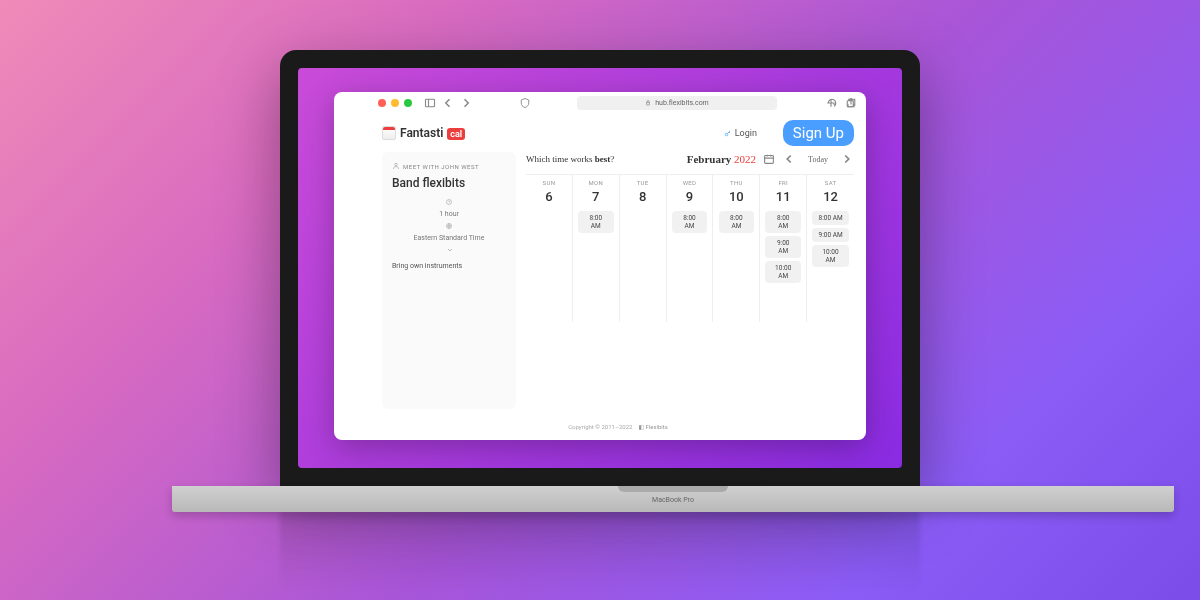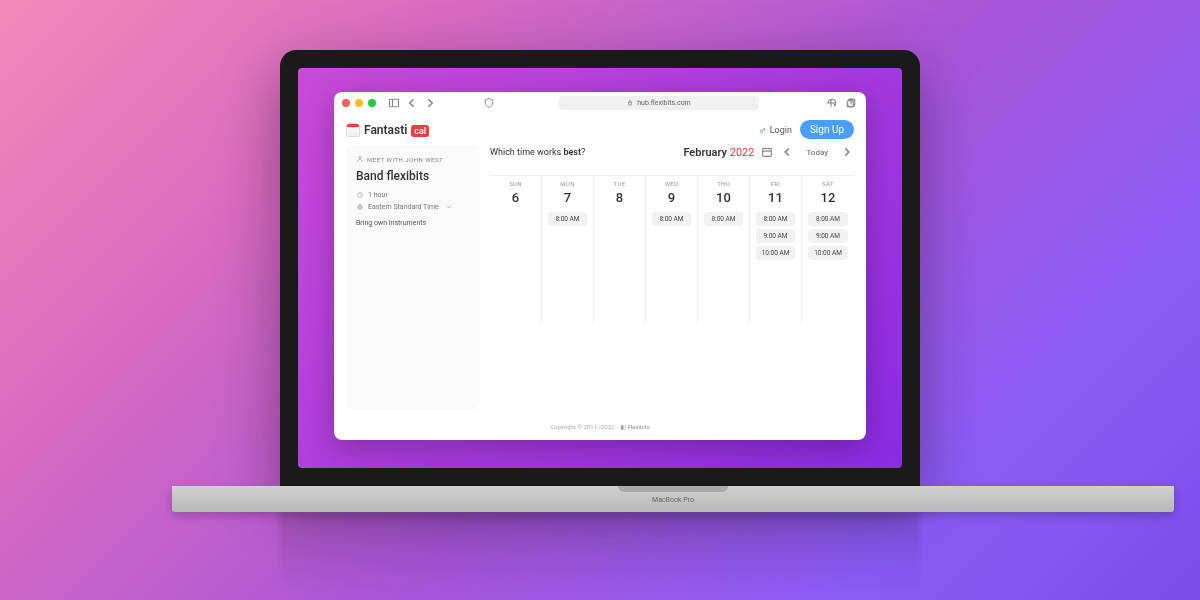"hub.flexibits.com" .browser { padding-left: none -> 36px }
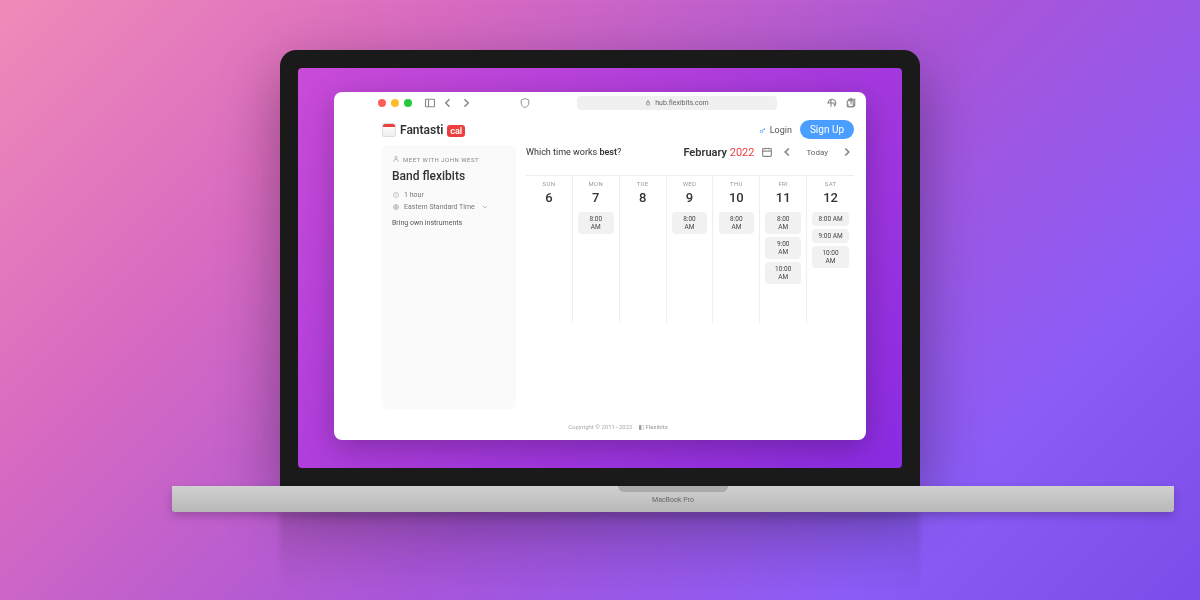"Login" .login { margin-right: 8px -> 26px }
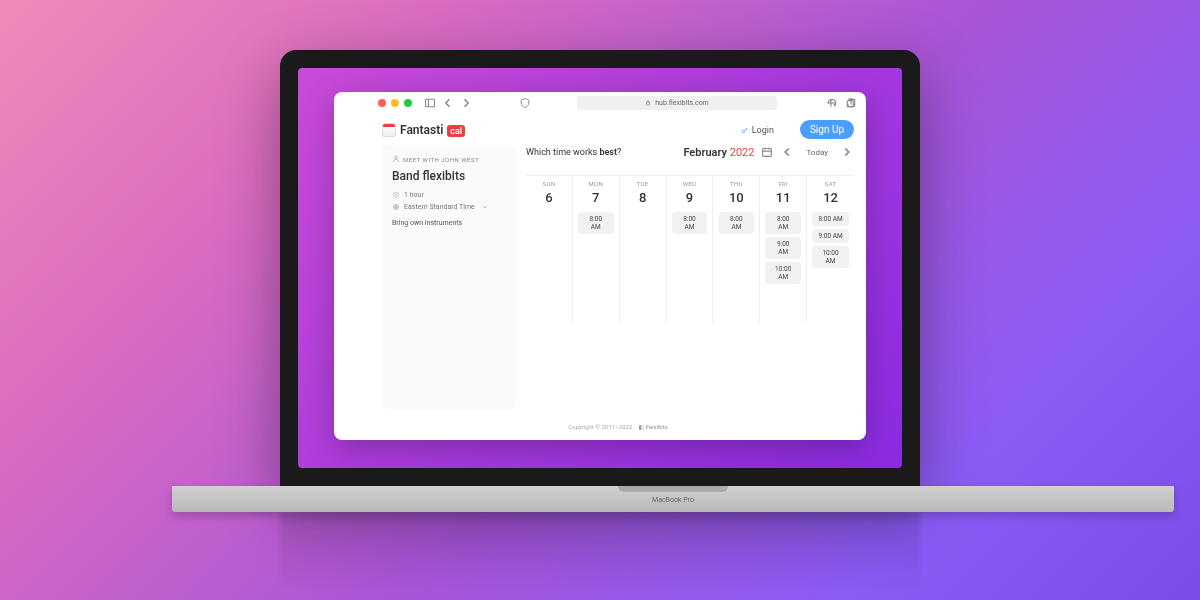"Sign Up" .signup { font-size: 10px -> 15px }
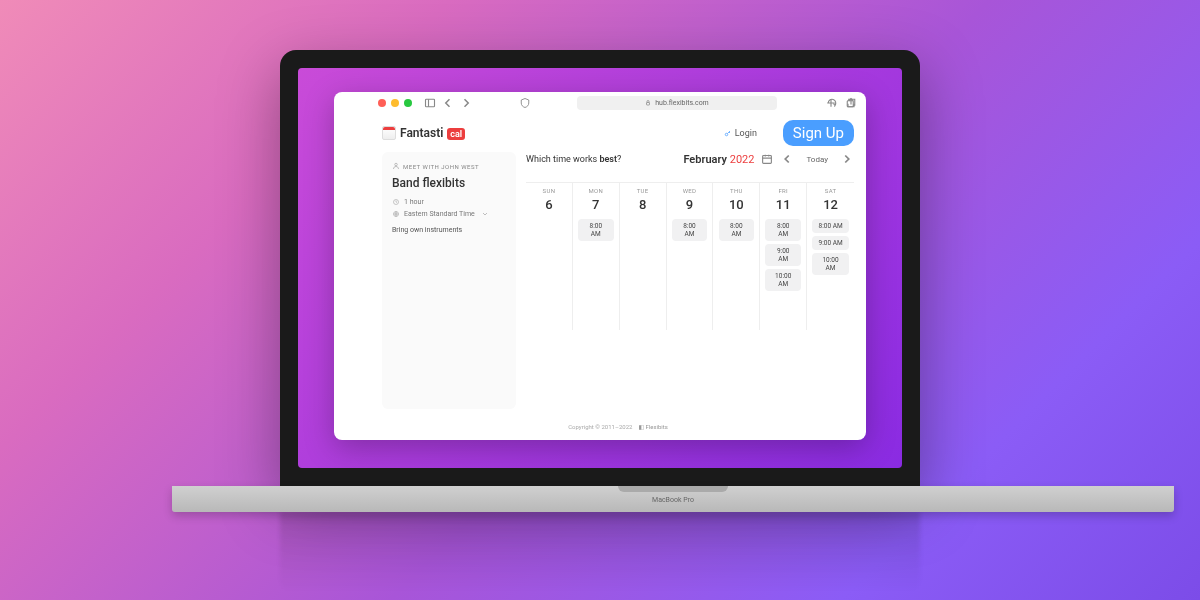"Which time works best?" .rp-header { font-family: none -> Liberation Serif, serif; margin-bottom: 16px -> 8px }
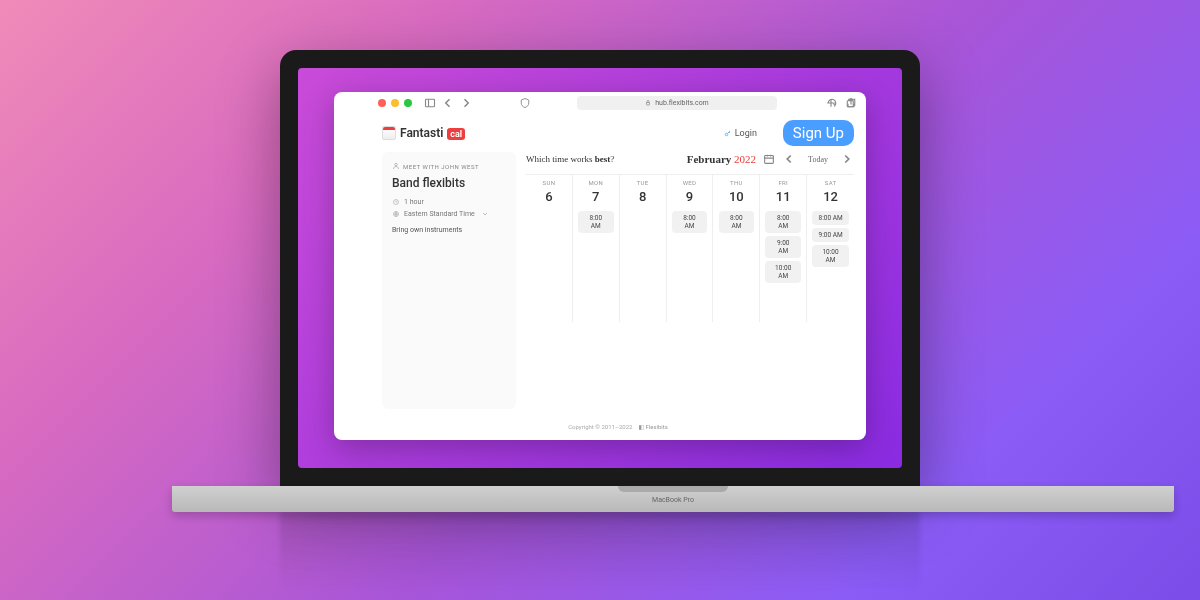"1 hour" .meta-row { flex-direction: none -> column }
